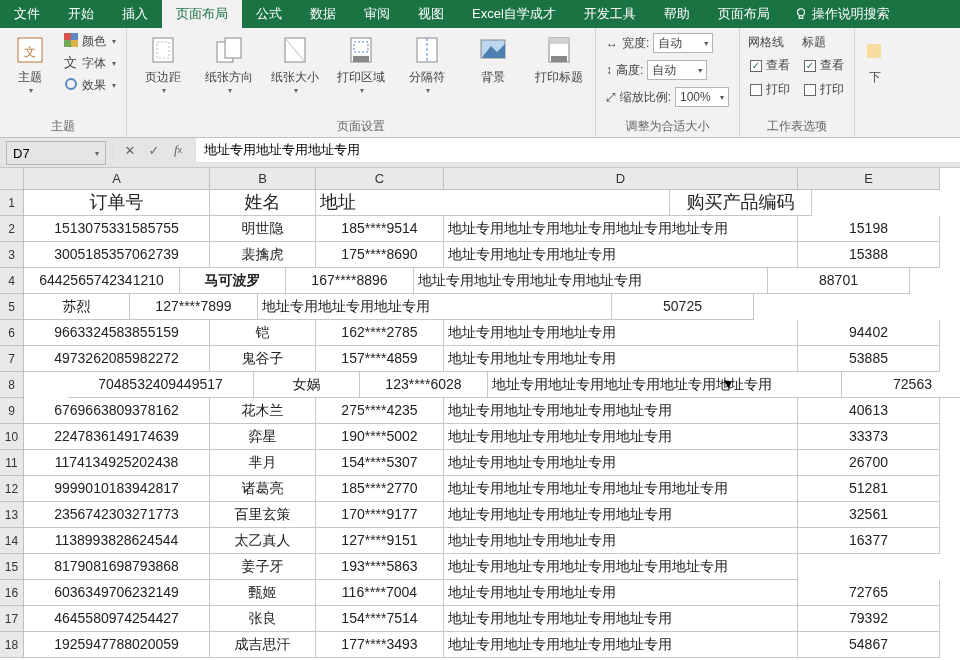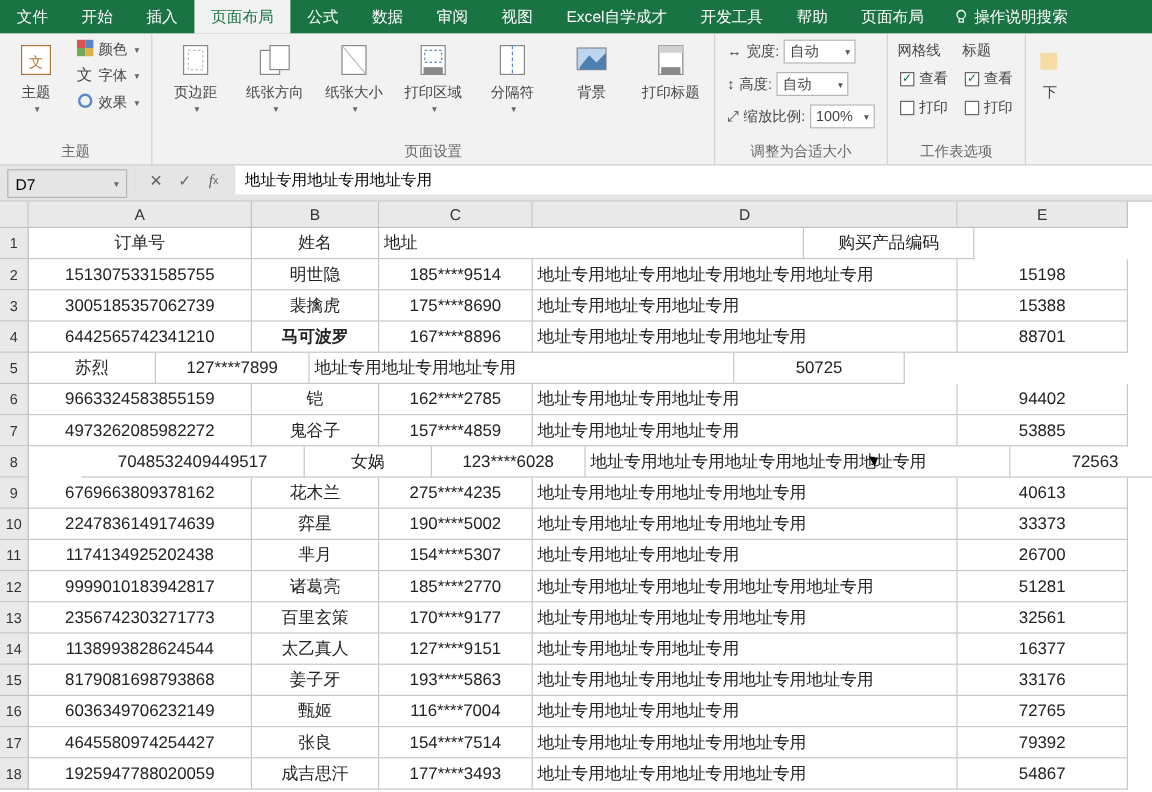"订单号" .hdr-row .cell { font-size: 14px -> 18px }
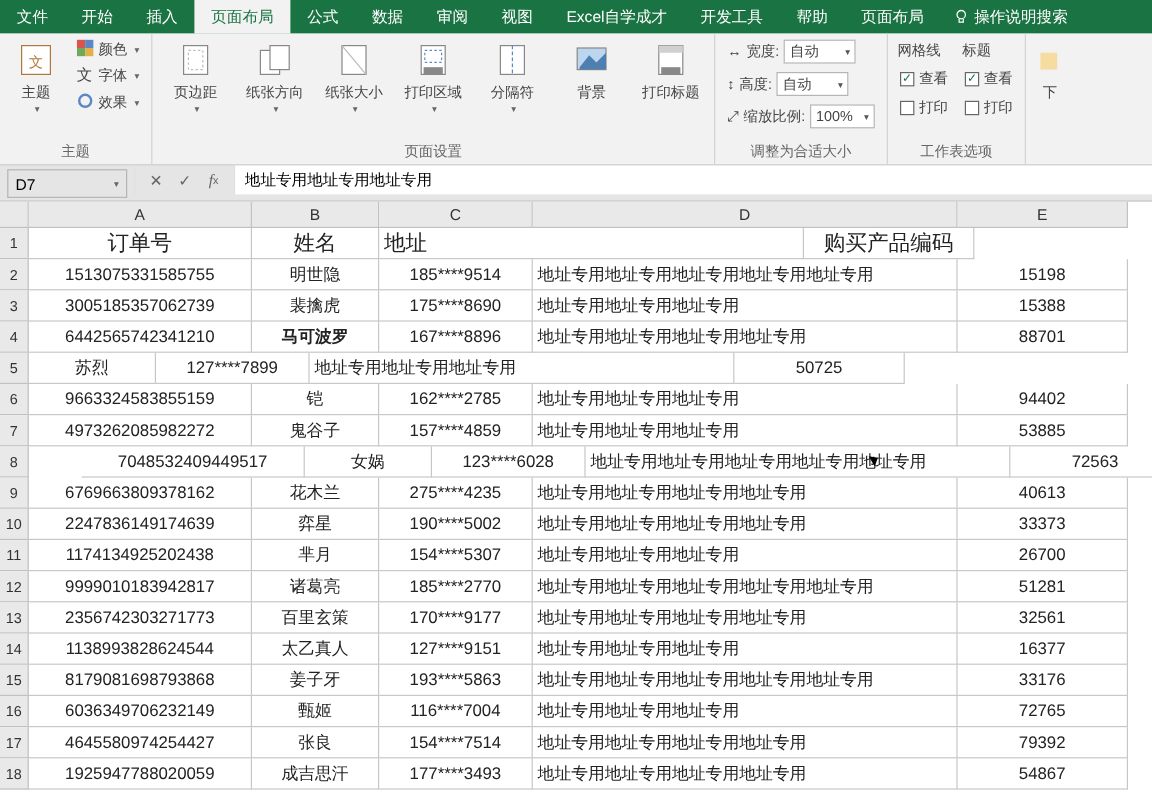"6442565742341210" div.cell { width: 186px -> 156px }
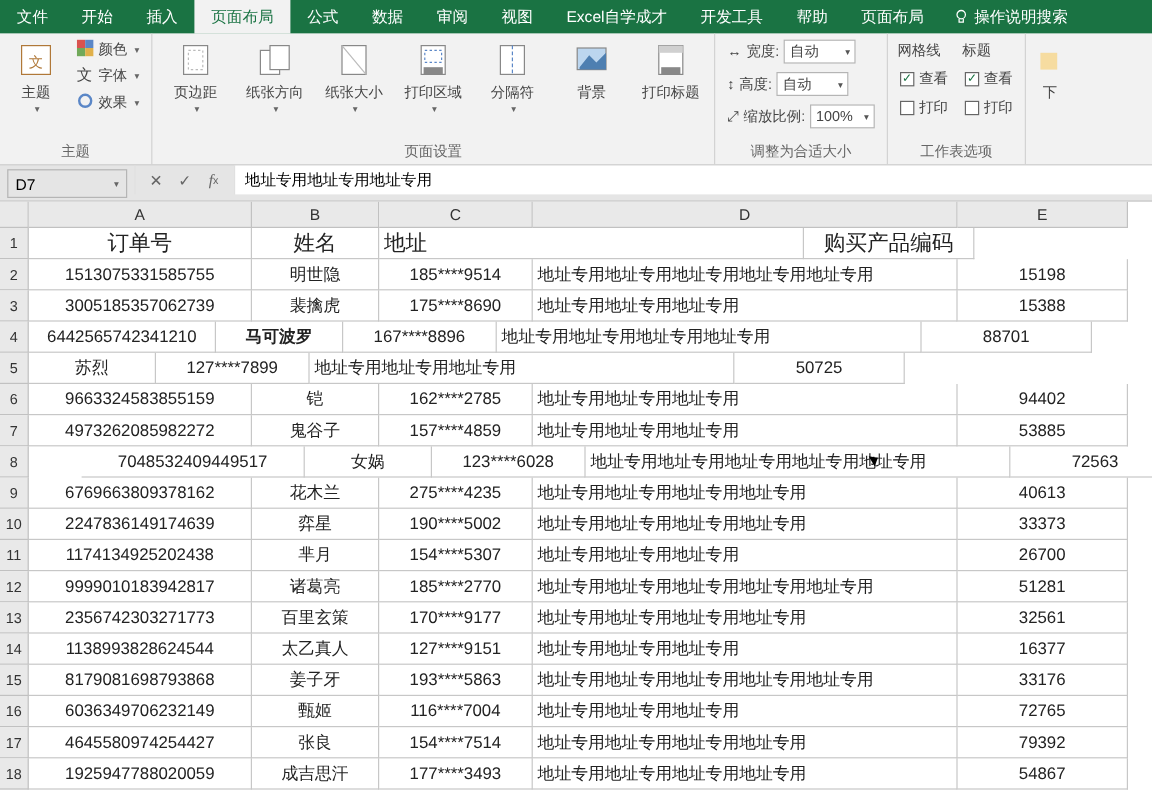"33176" div.cell { html: <div>33176</div> -> none }
